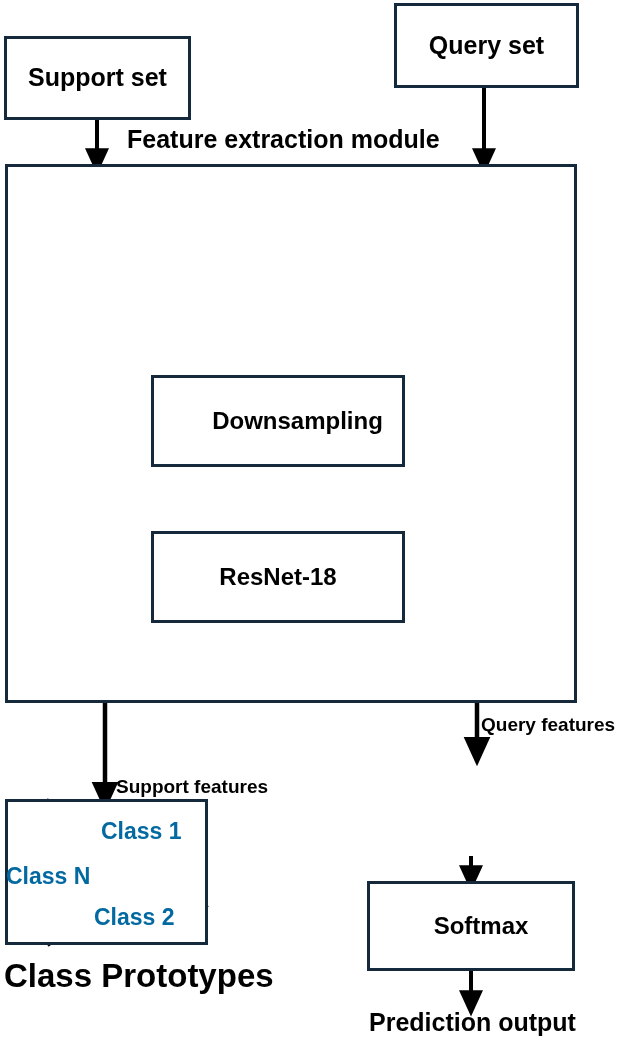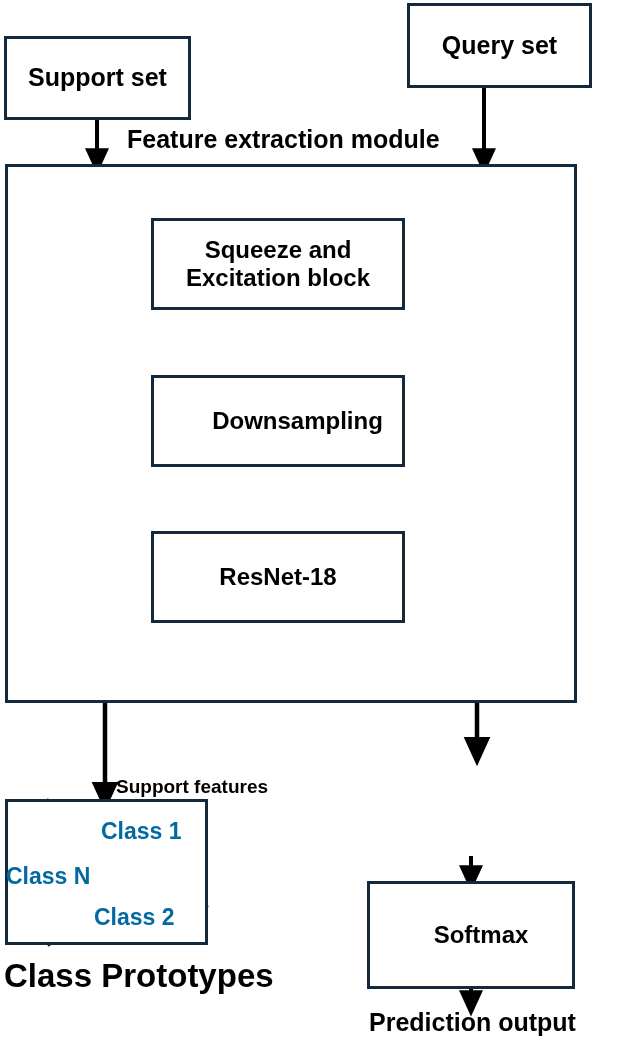"Query set" #query-set-box { left: 407px -> 394px }
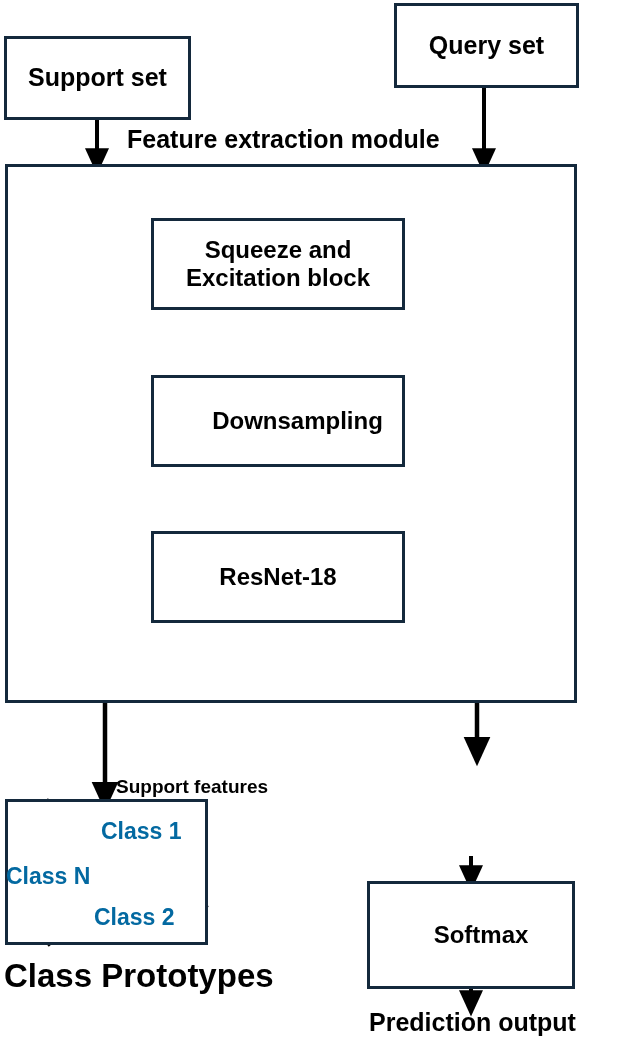"Squeeze and" div.box { html: <div> <span> <span>Squeeze and</span><br> <span>Excitation block</span> </span> </div> -> none }
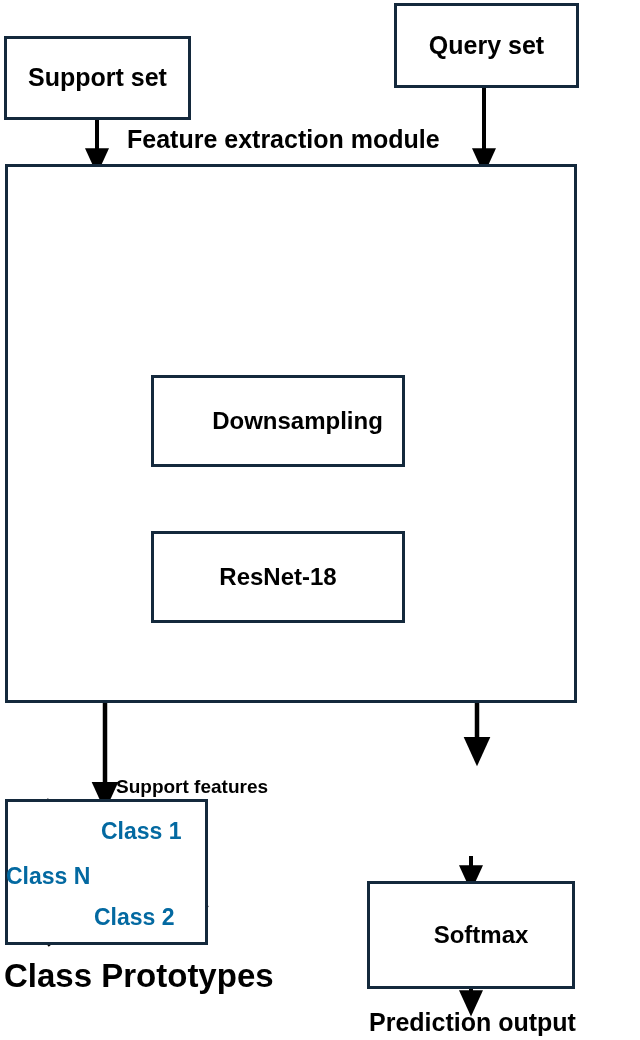"Query features" div.label { html: none -> <div>Query features</div> }
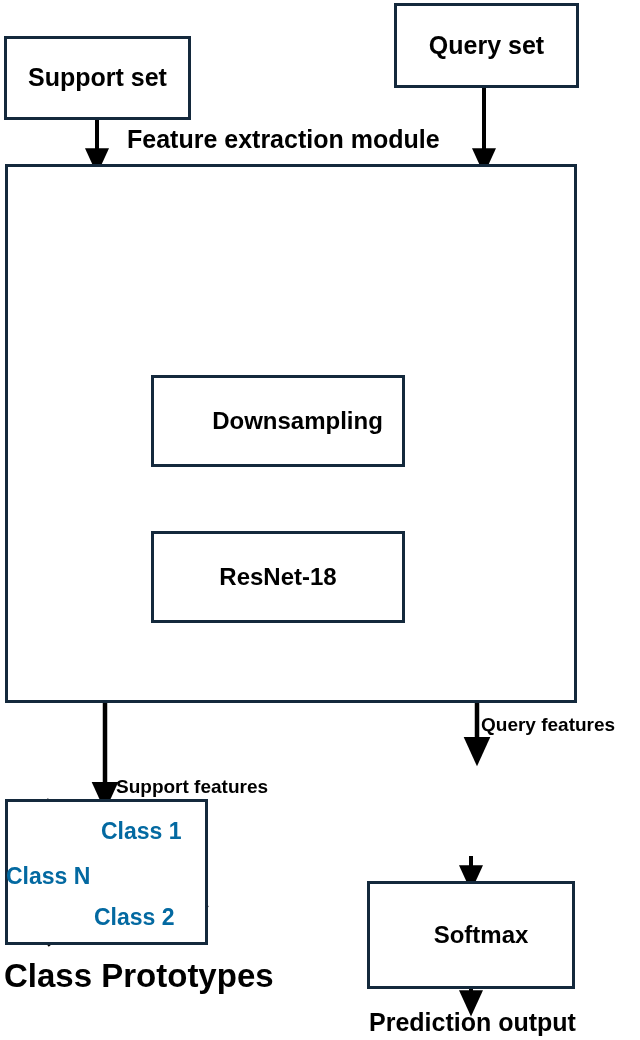"Softmax" #softmax-box { height: 108px -> 90px }
